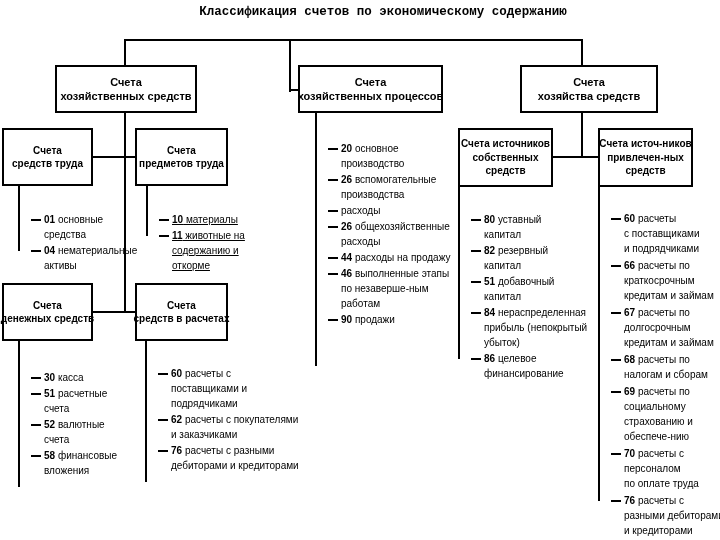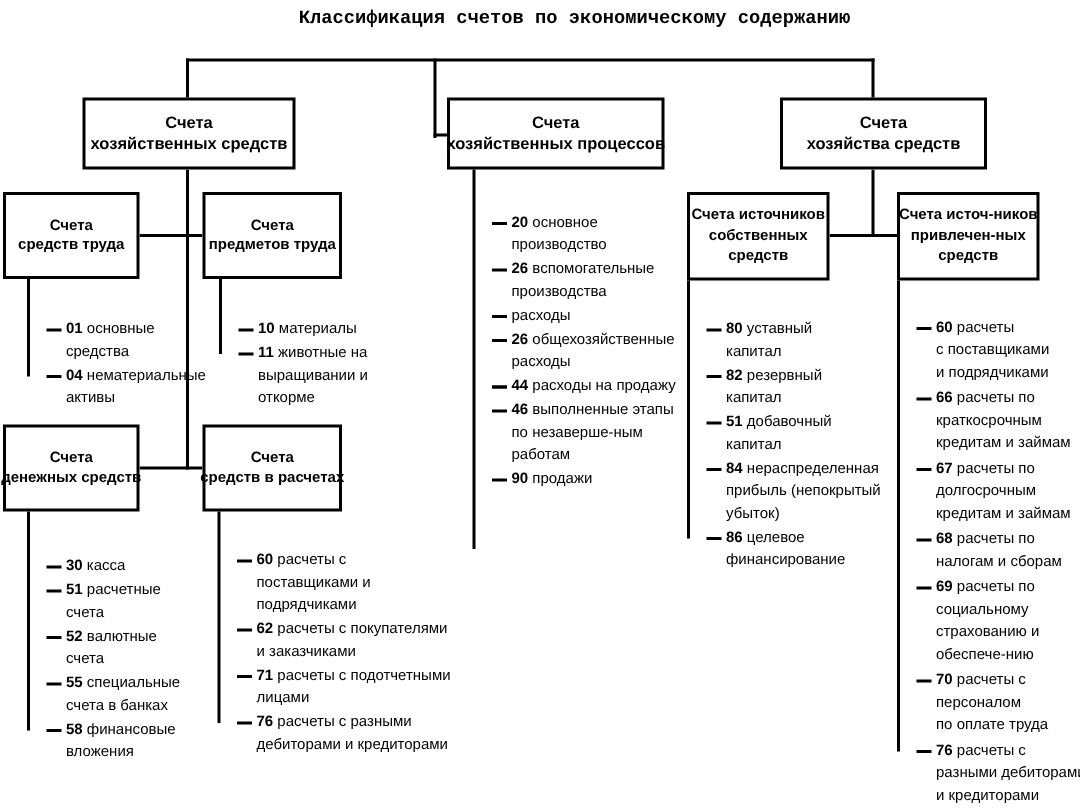"10 материалы" div.alist { text-decoration: none -> underline }
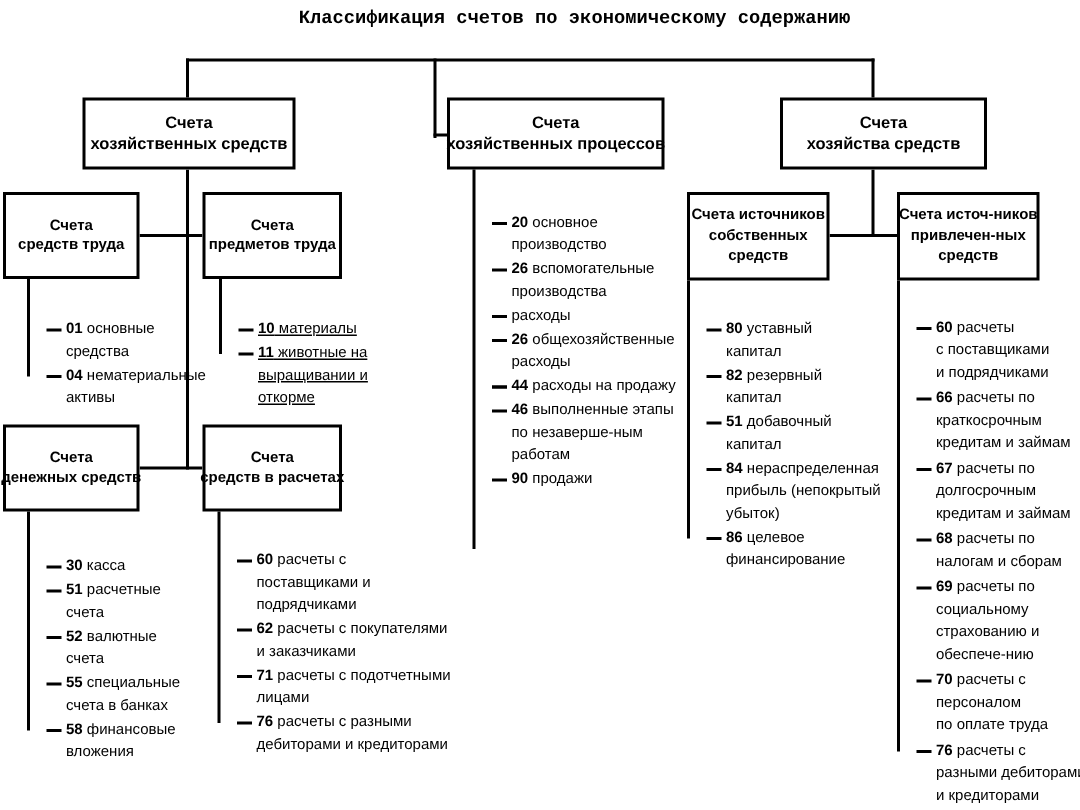"выращивании и" div.aline { text: выращивании -> содержанию }
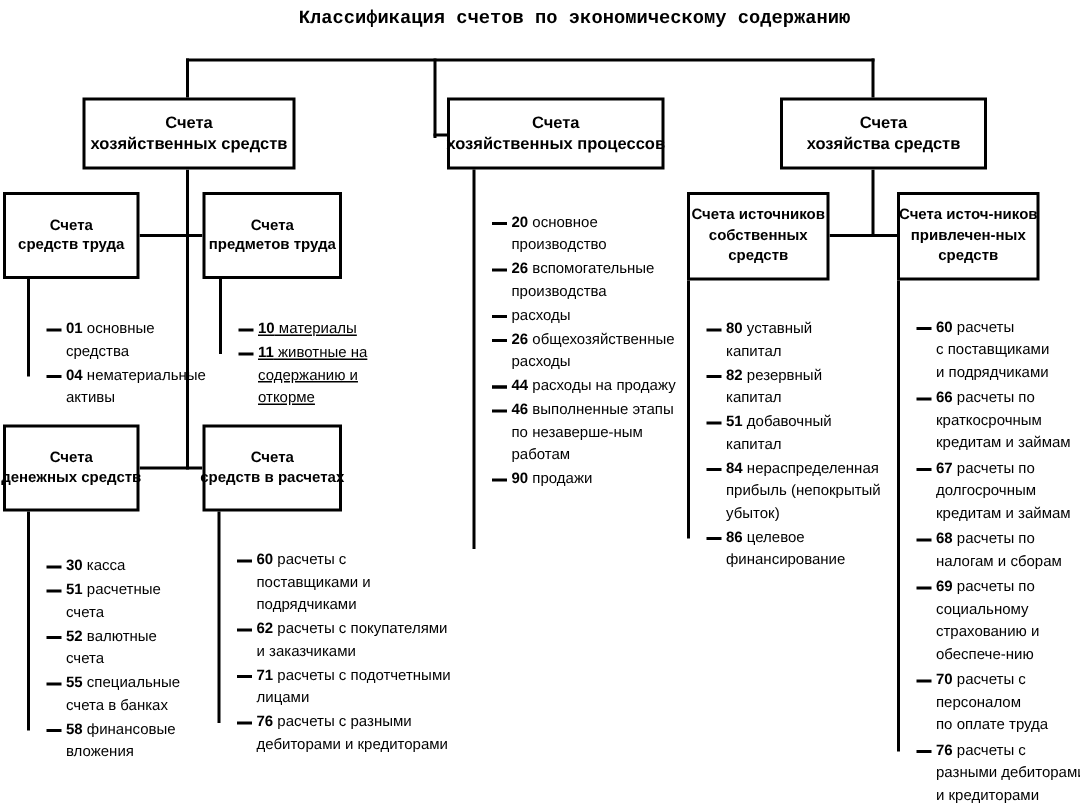"55 специальные" div.item { html: <div> <div><span>55</span> специальные</div> <div>счета в банках</div> </div> -> none }
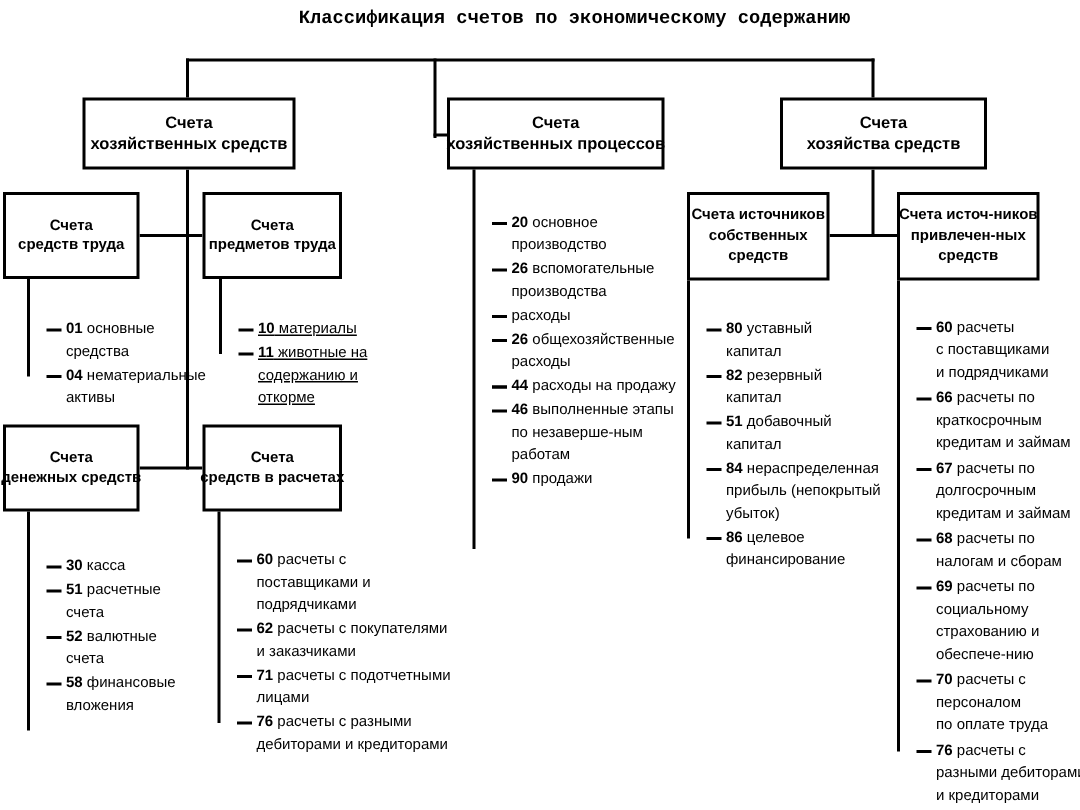"71 расчеты с подотчетными" div.item { html: <div> <div><span>71</span> расчеты с подотчетными</div> <div>лицами</div> </div> -> none }
